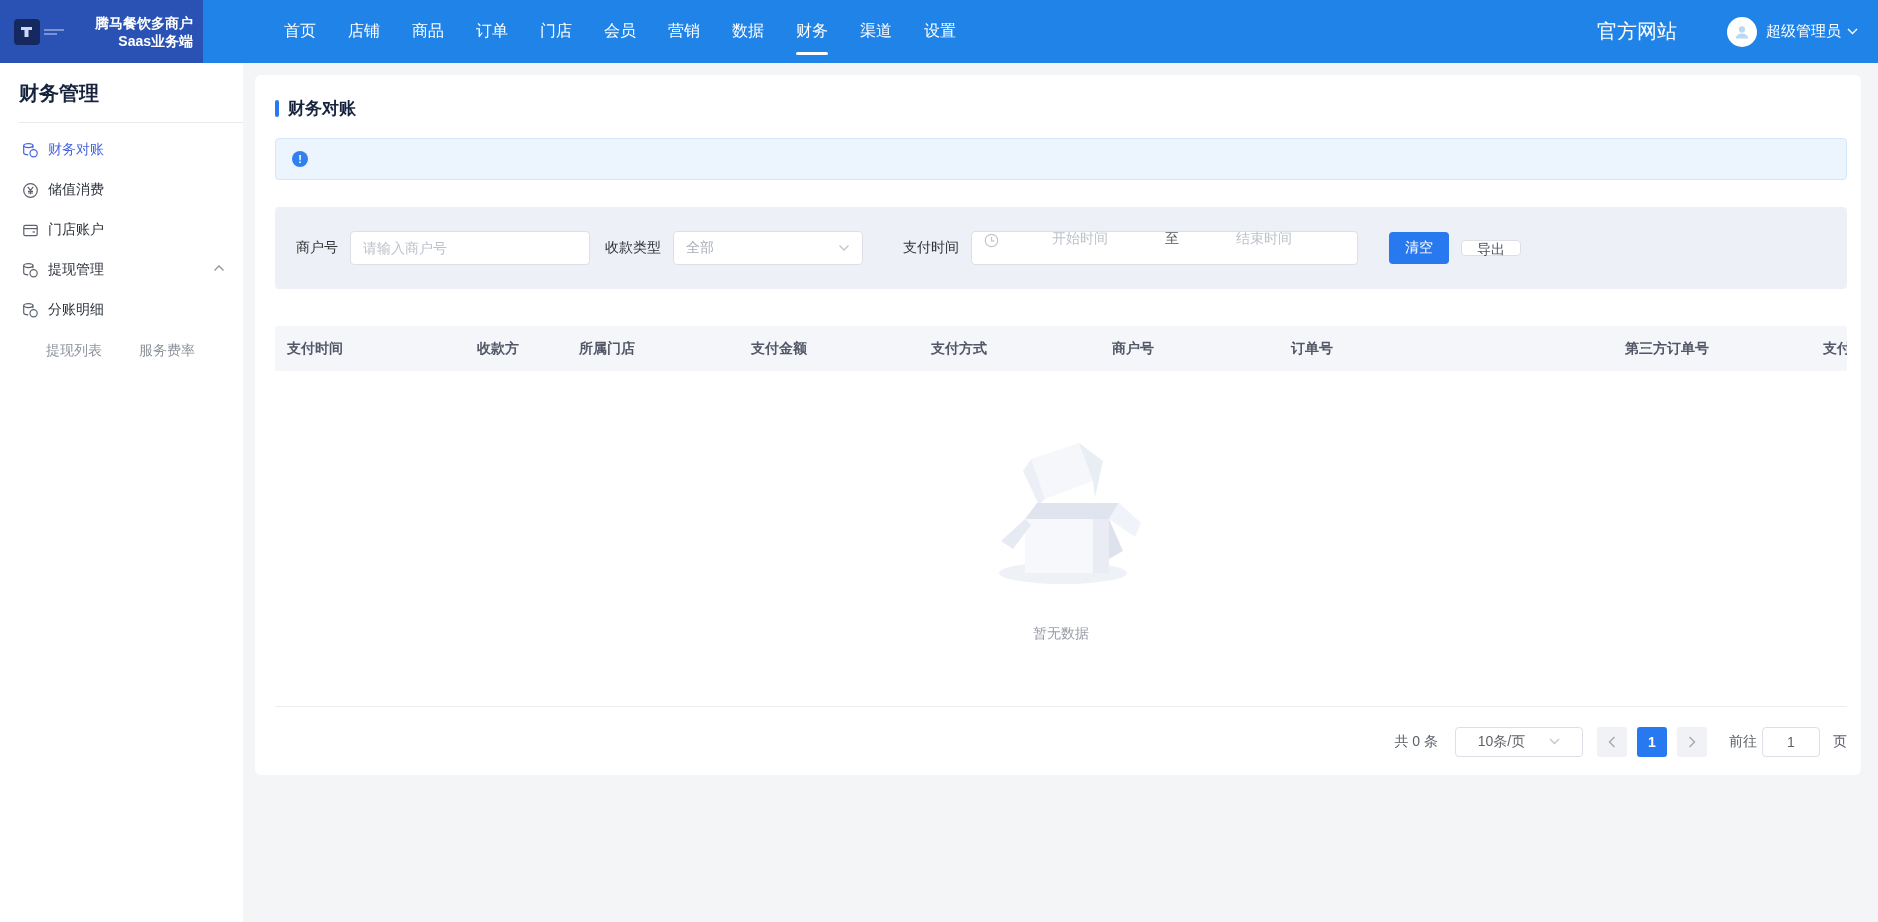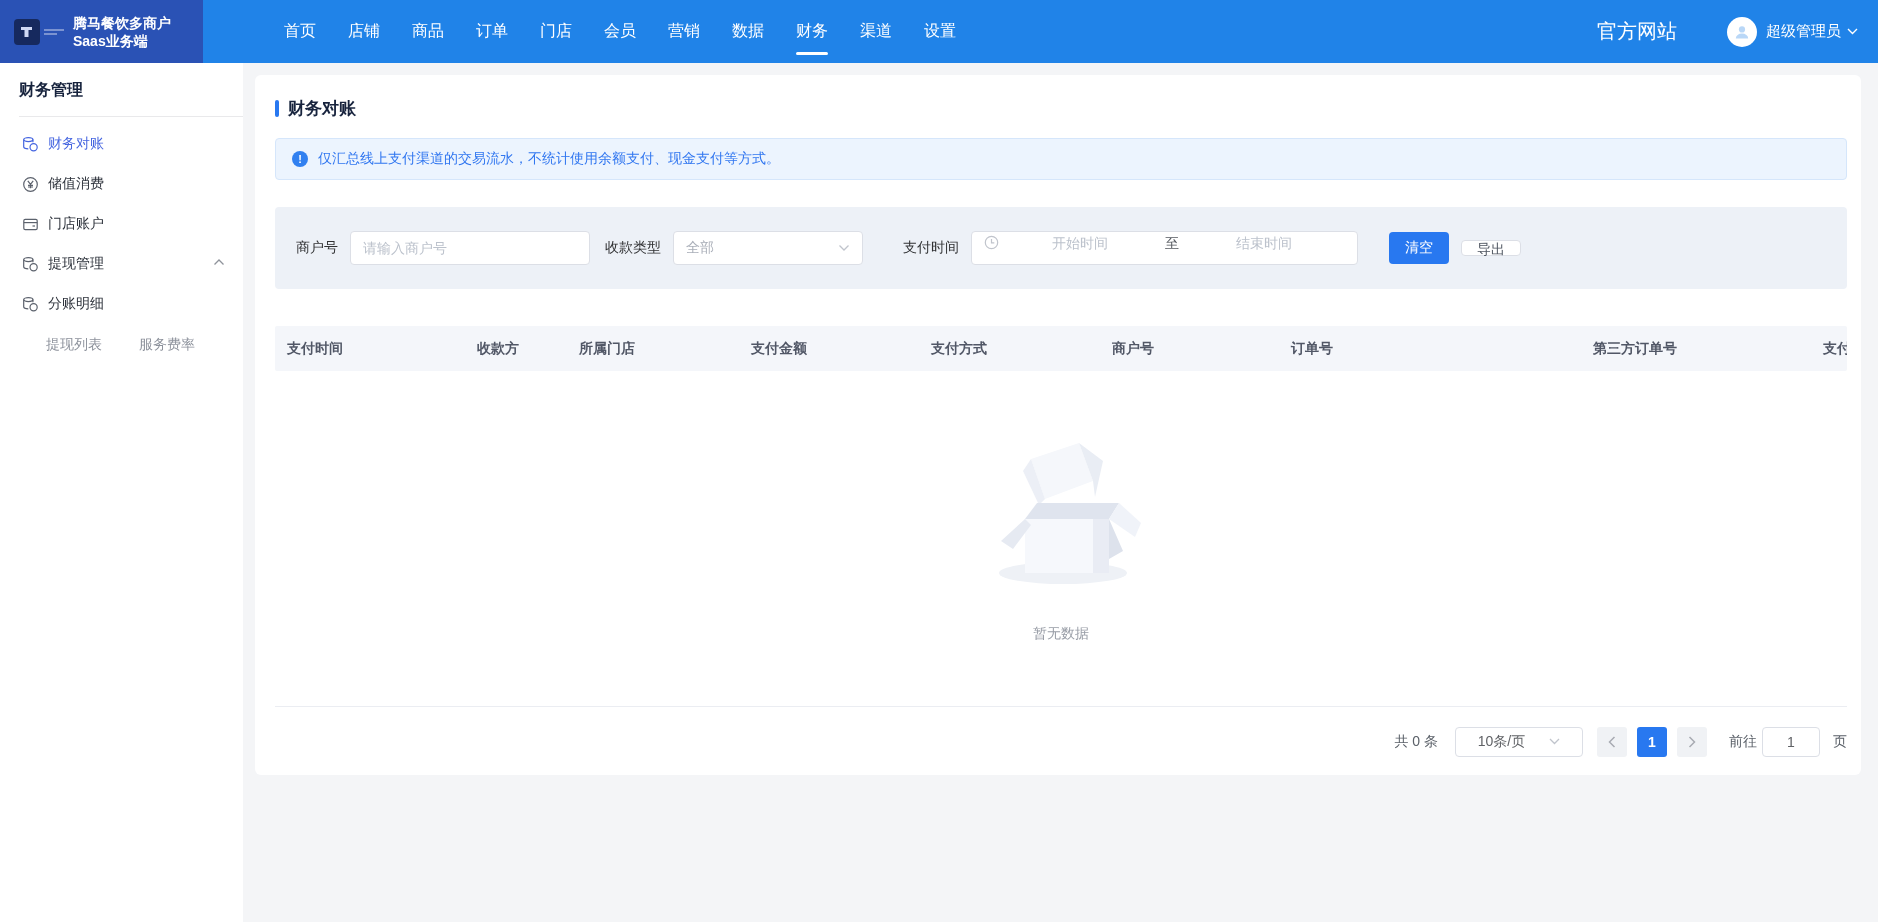"腾马餐饮多商户Saas业务端" .brand-title { text-align: none -> right }
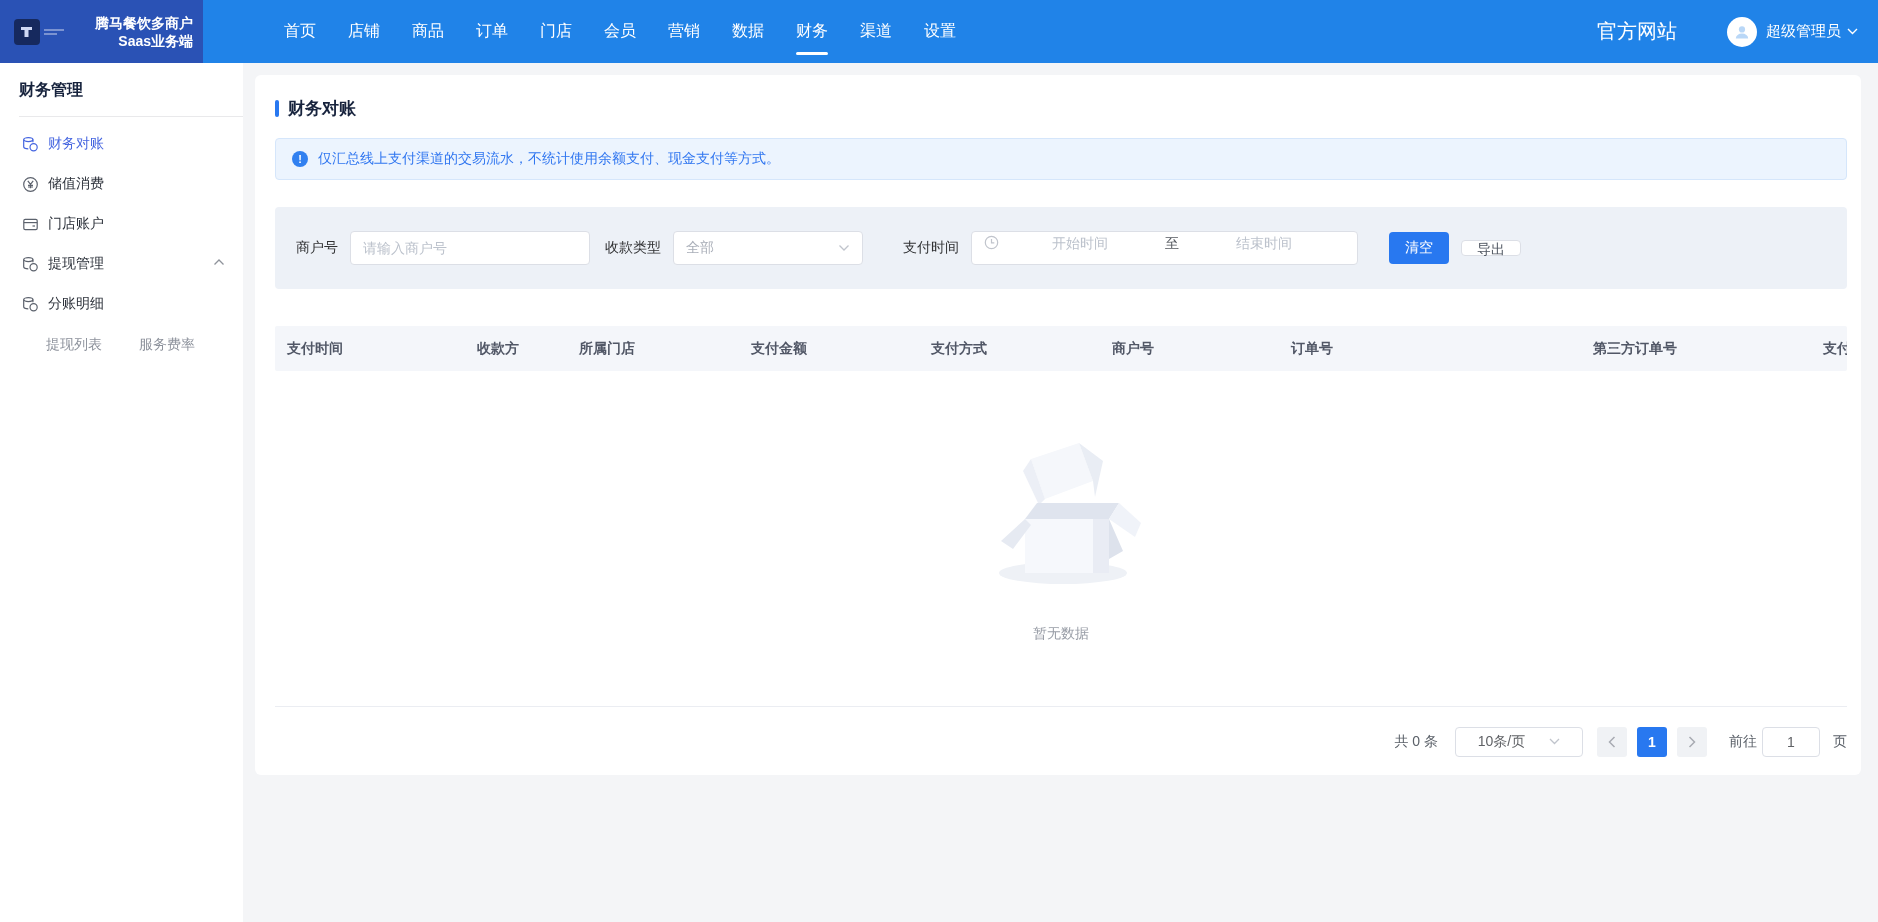"财务管理" .side-title { font-size: 16px -> 20px }
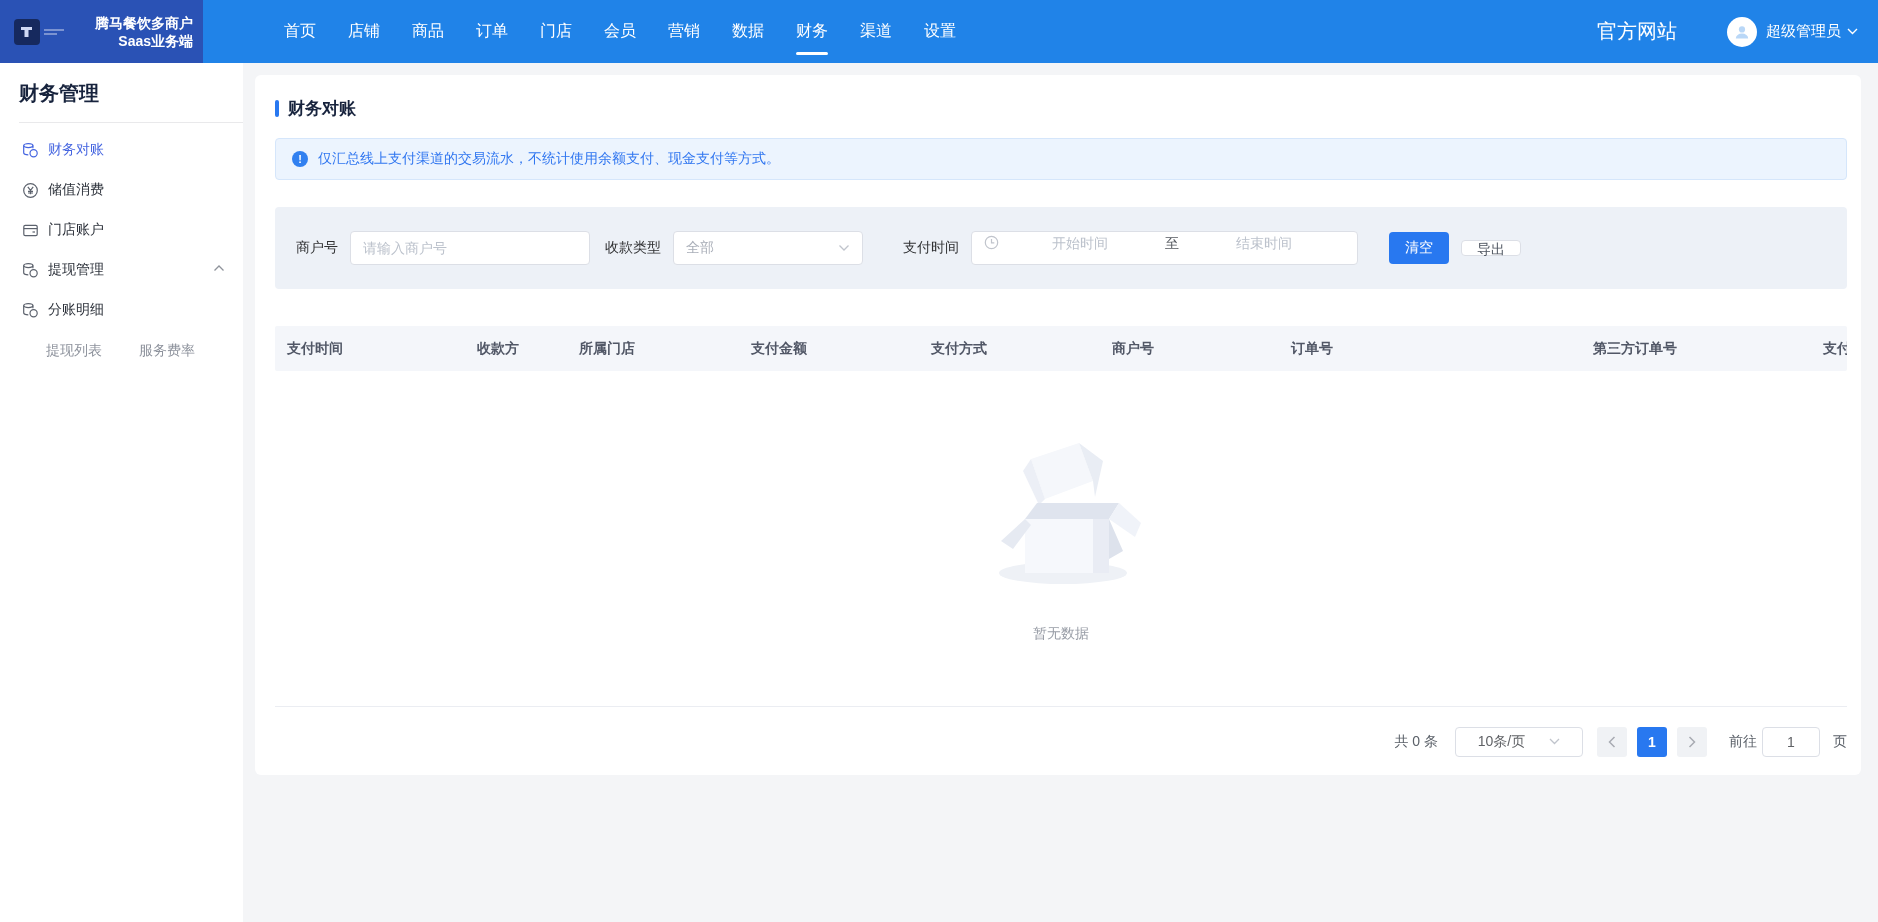"仅汇总线上支付渠道的交易流水，不统计使用余额支付、现金支付等方式。" span.alert-text { html: <span>仅汇总线上支付渠道的交易流水，不统计使用余额支付、现金支付等方式。</span> -> none }
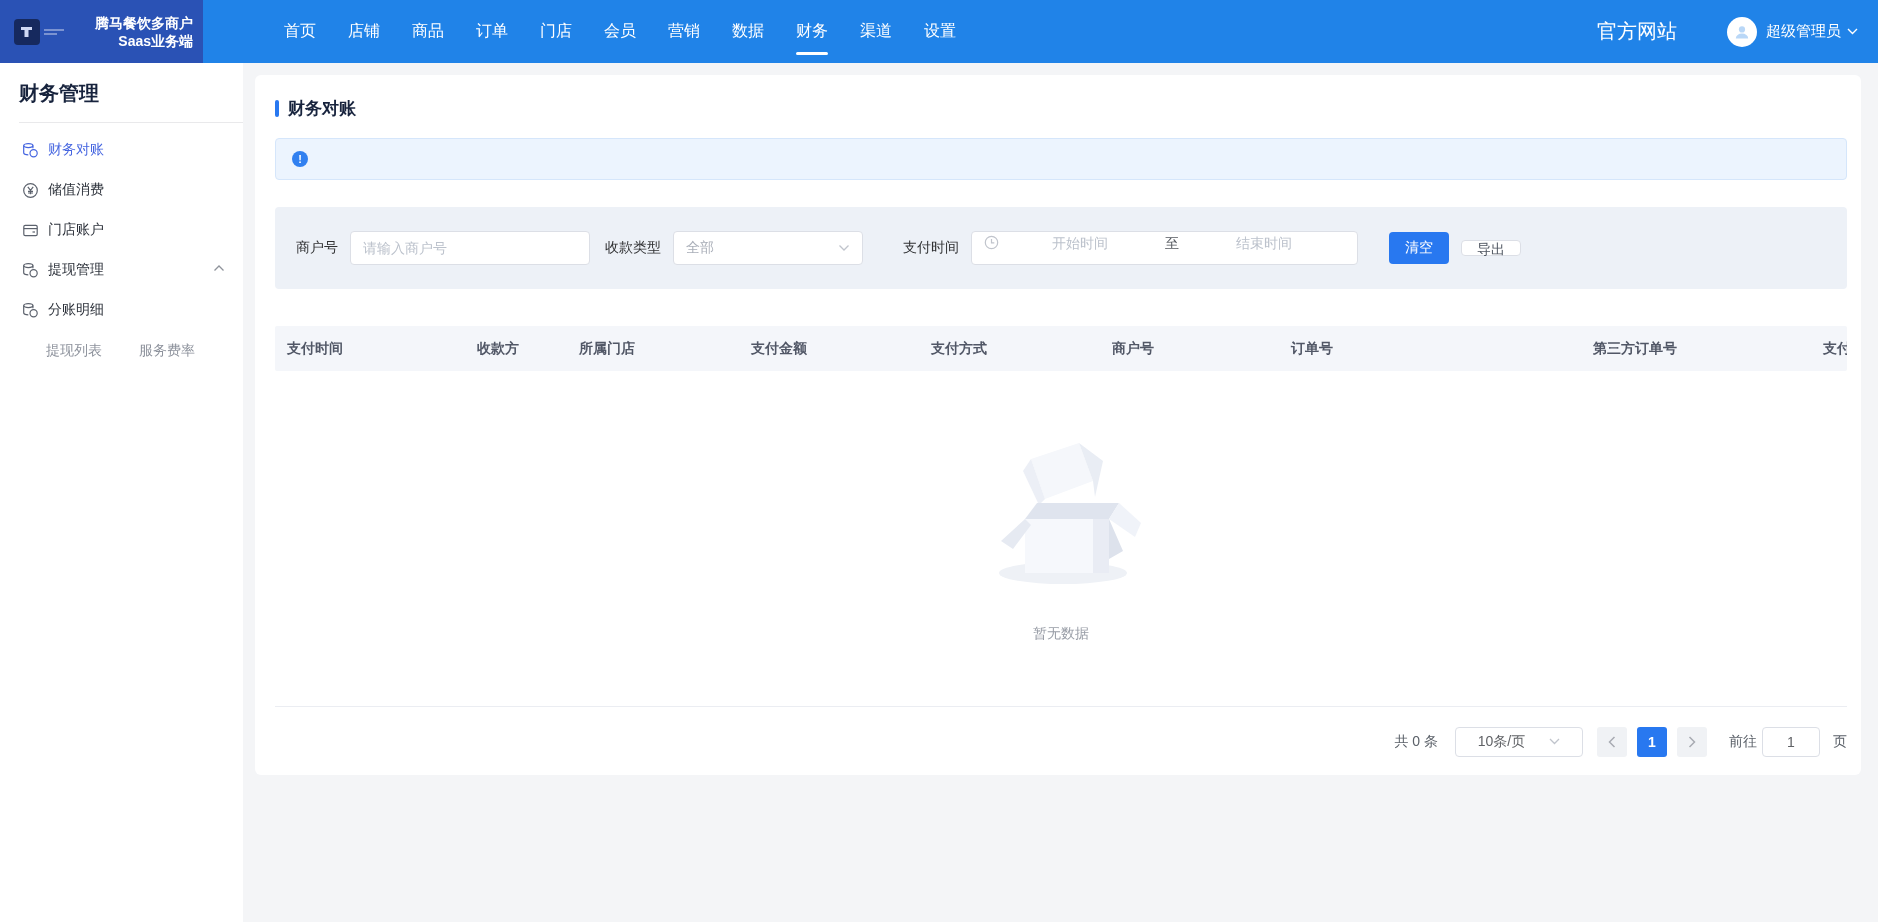"开始时间" .f-date { align-items: flex-start -> flex-end; padding: 3px 12px -> 16px 12px }
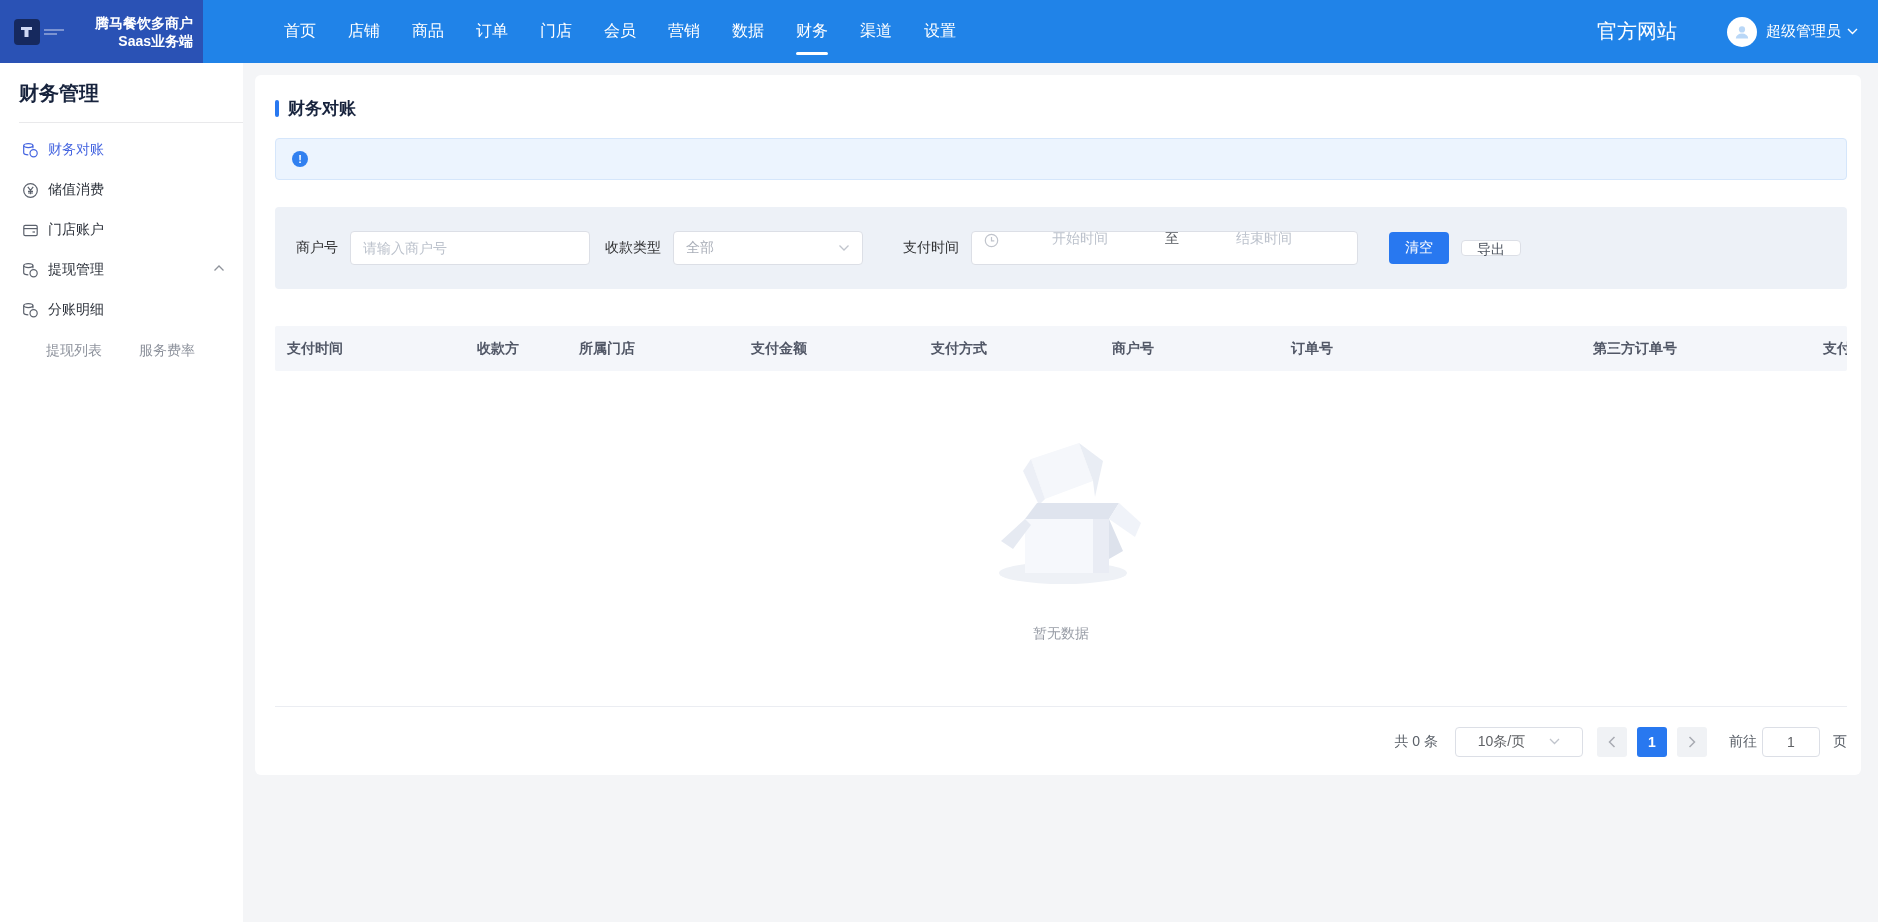"第三方订单号" span.th { left: 1318px -> 1350px }
